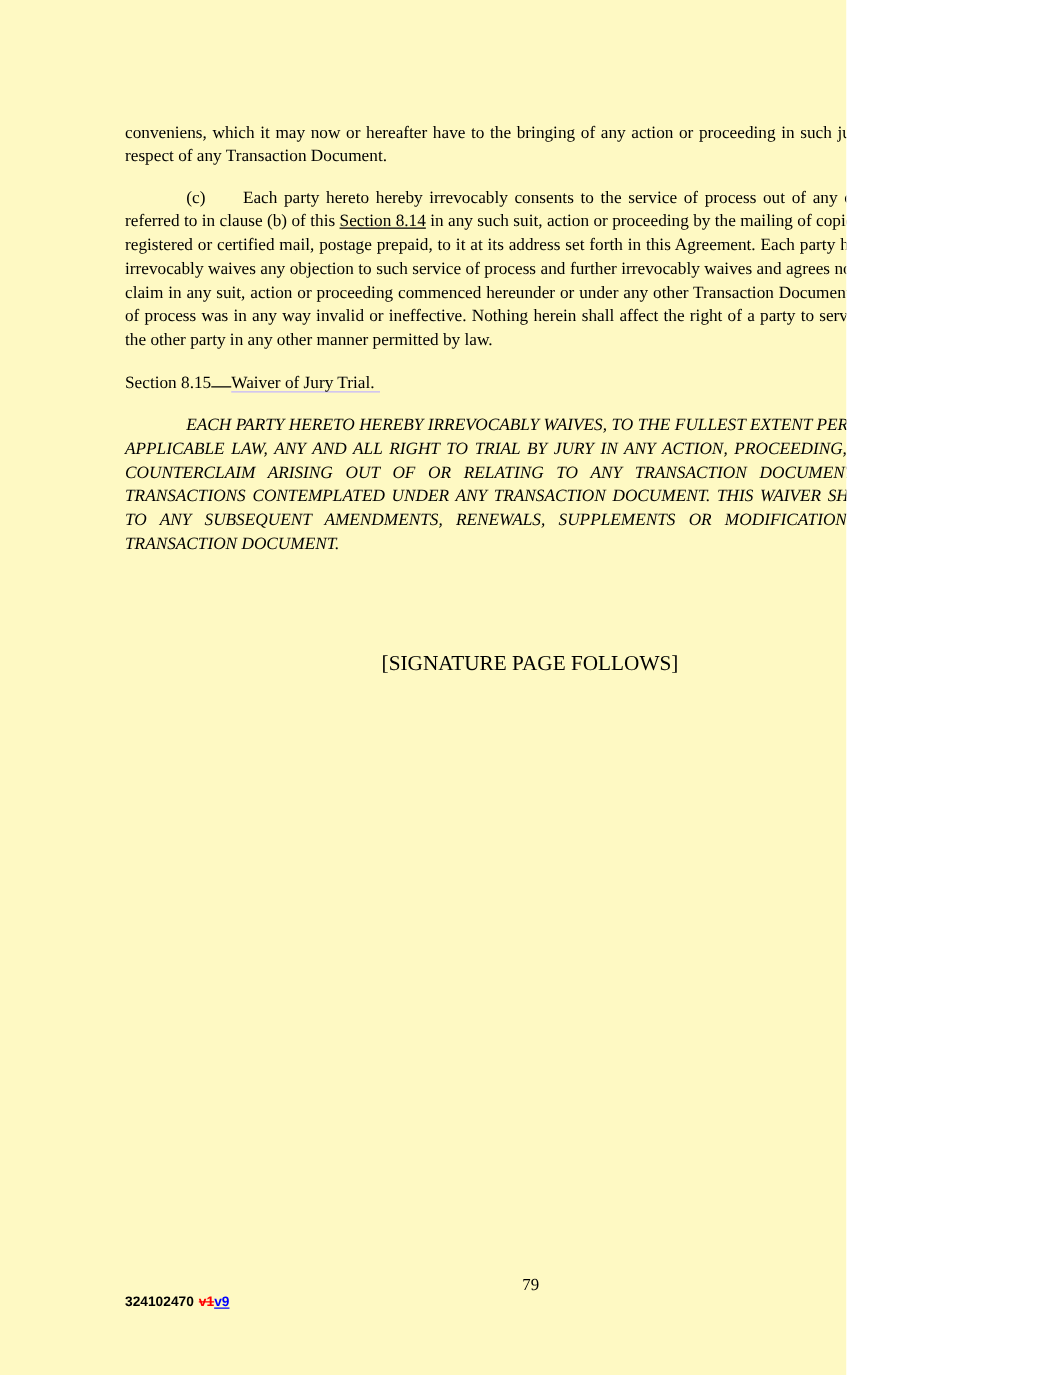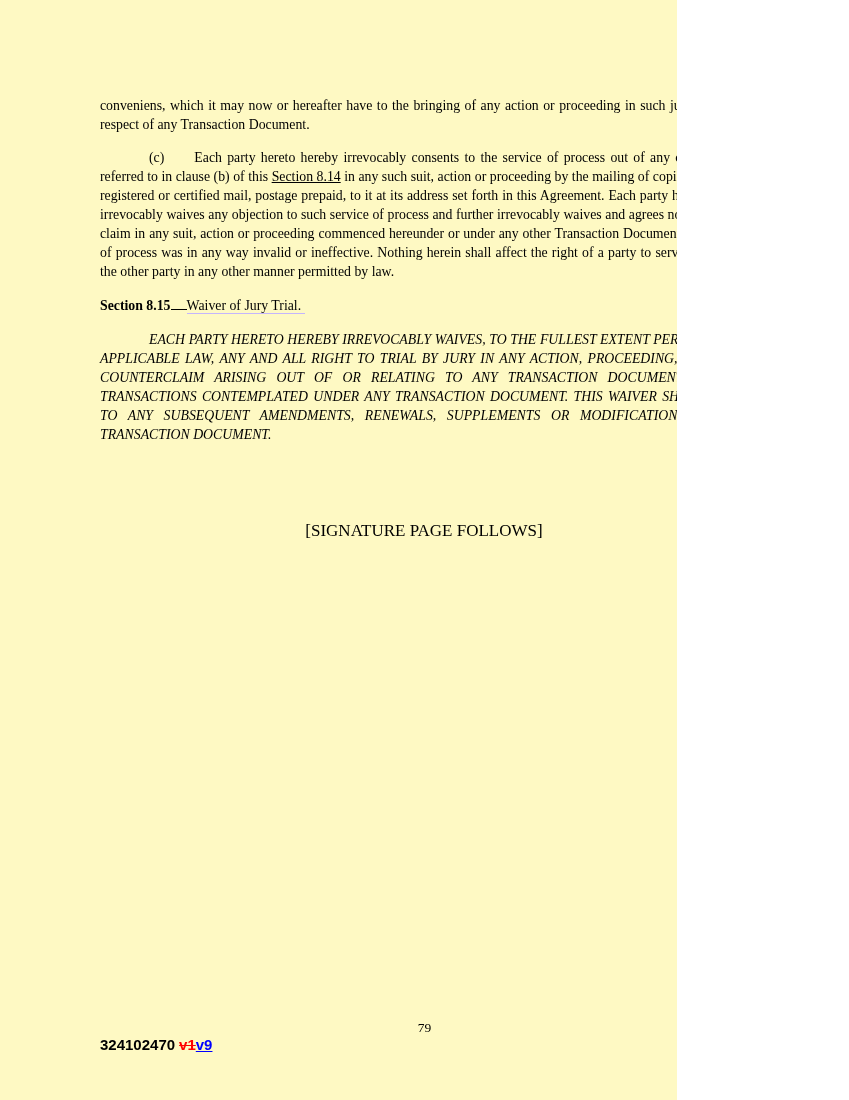"Section 8.15" .bold { font-weight: bold -> normal }
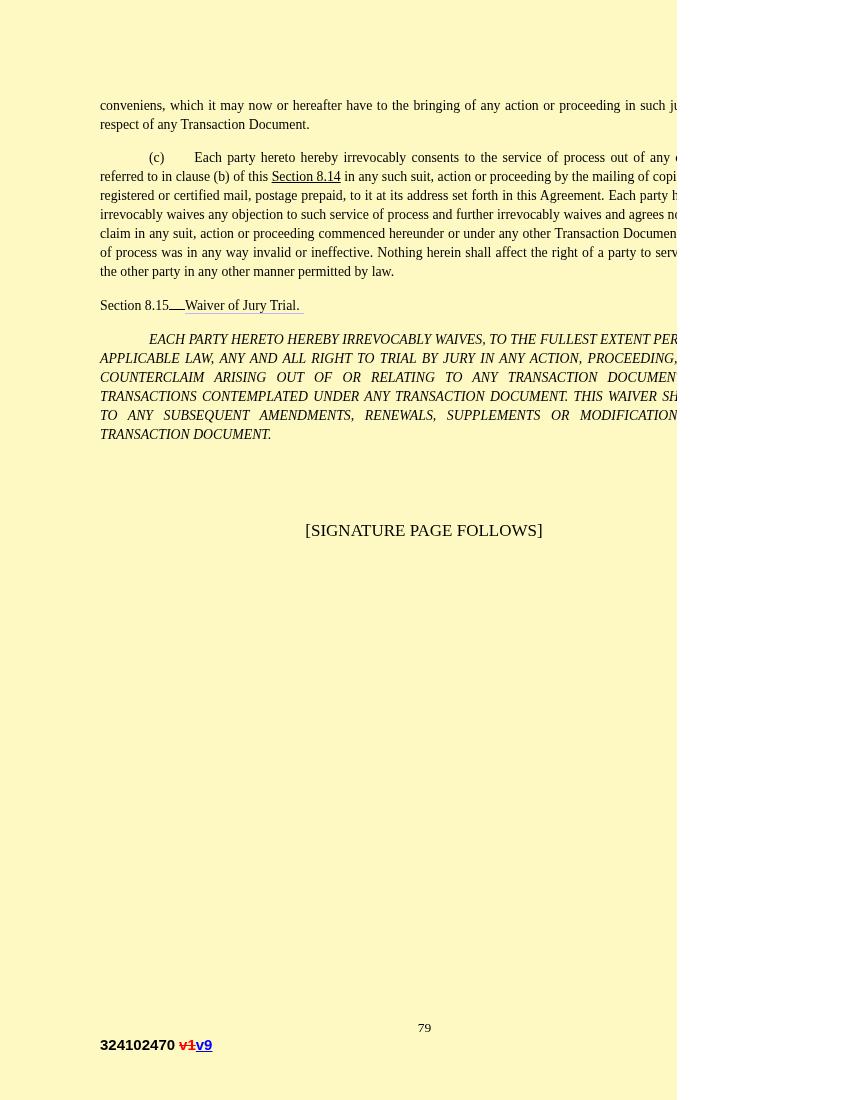"324102470 v1v9" .footer { font-size: 15px -> 11px }
